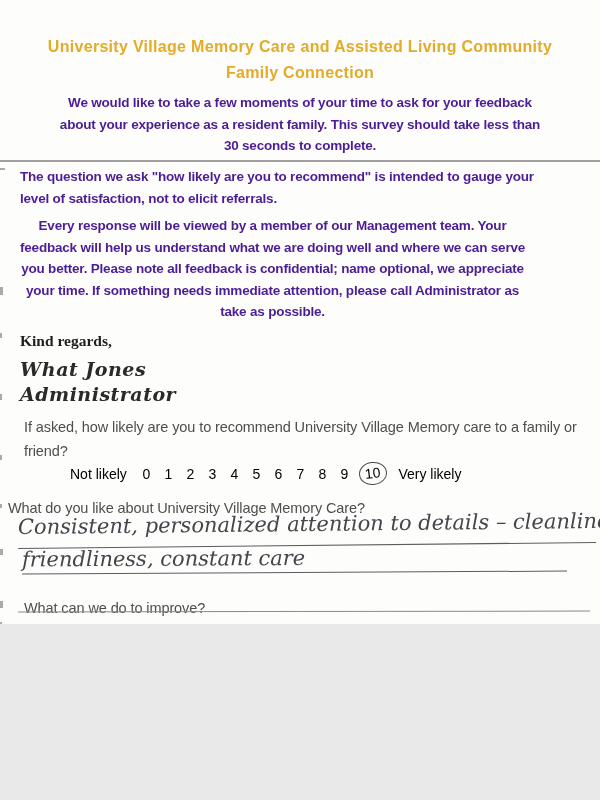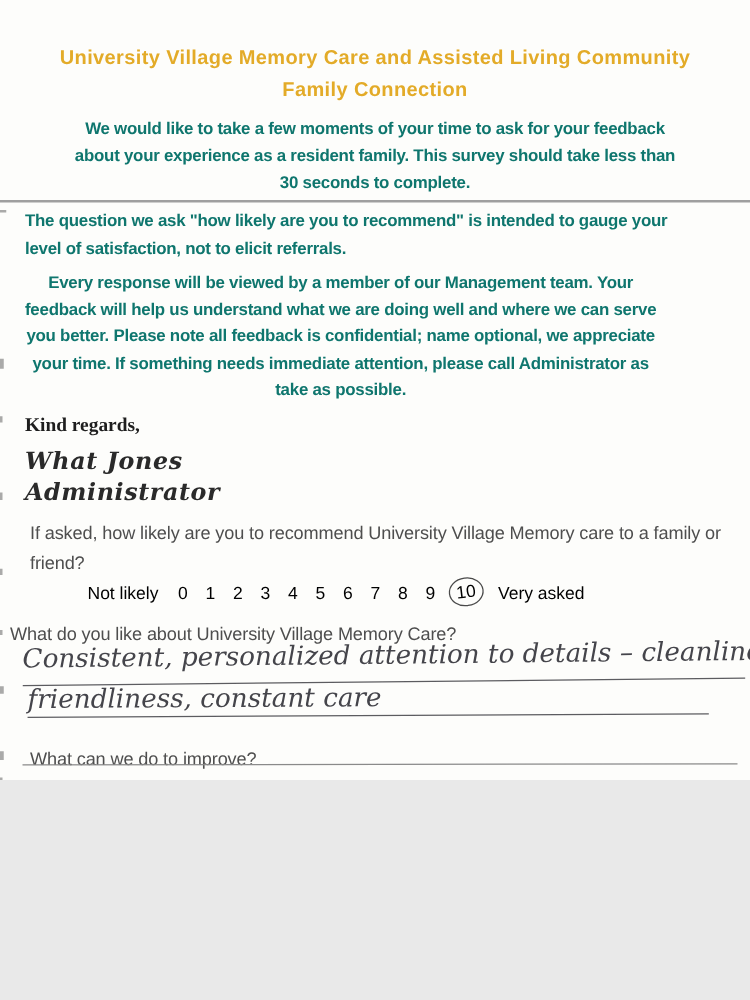"We would like to take" .comic { color: #0f766e -> #4c1d95 }
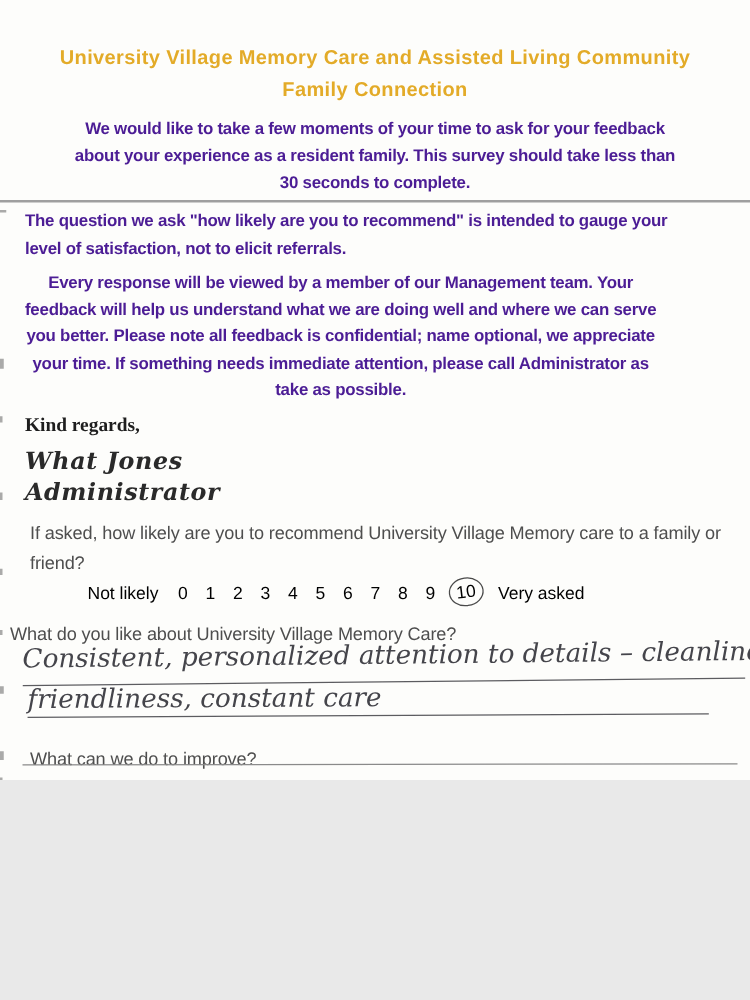"Very asked" span.lab { text: asked -> likely }
